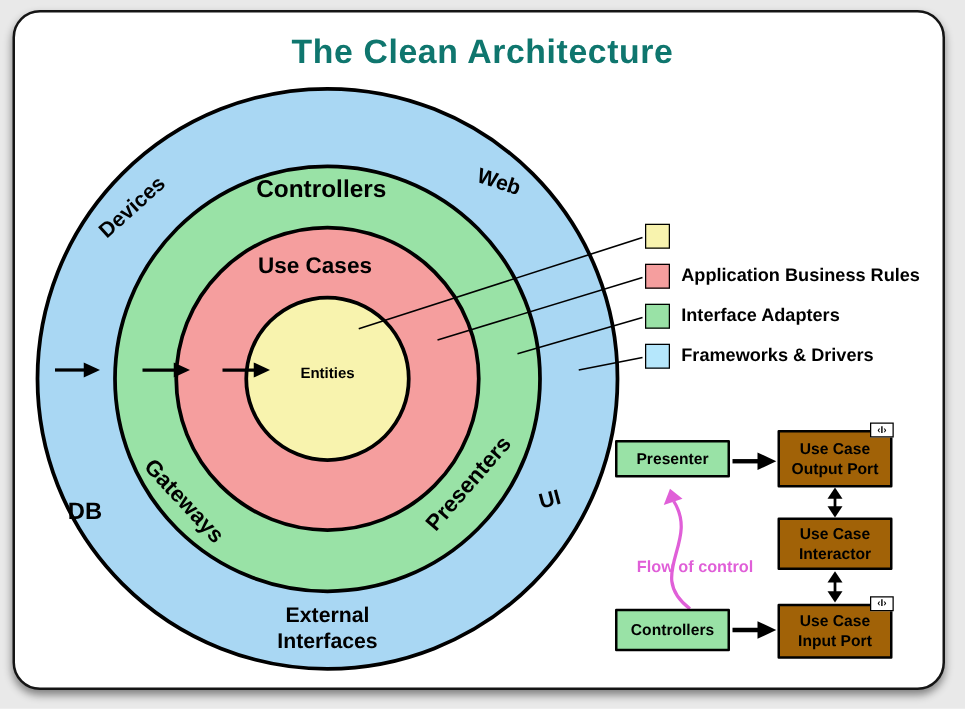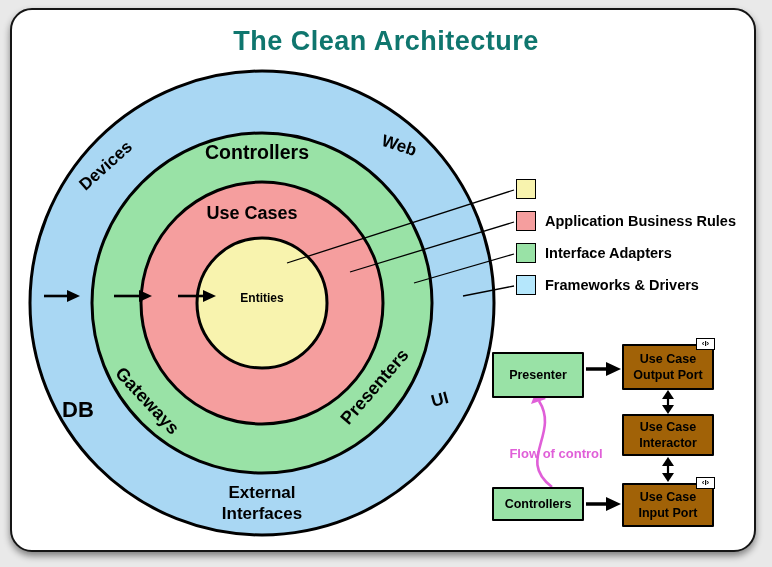"Presenter" div.box { height: 46px -> 30px }
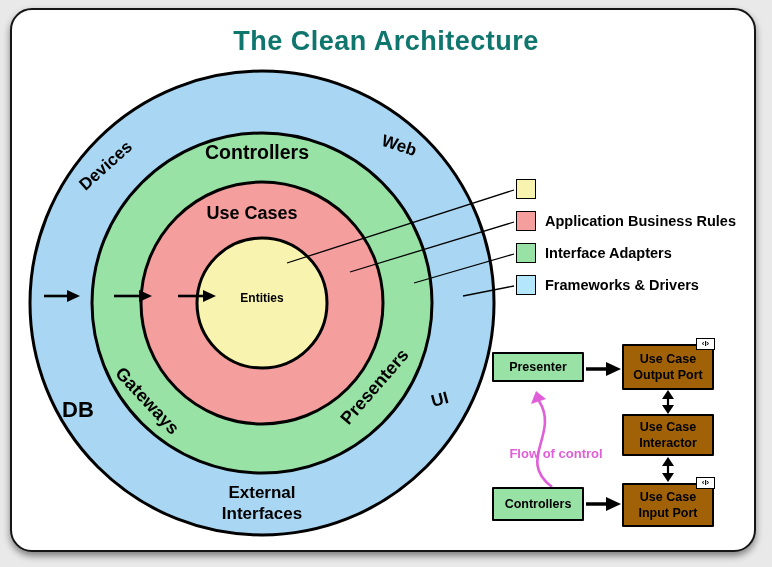"DB" div.lbl { font-size: 22px -> 19px; left: 78px -> 68px }
